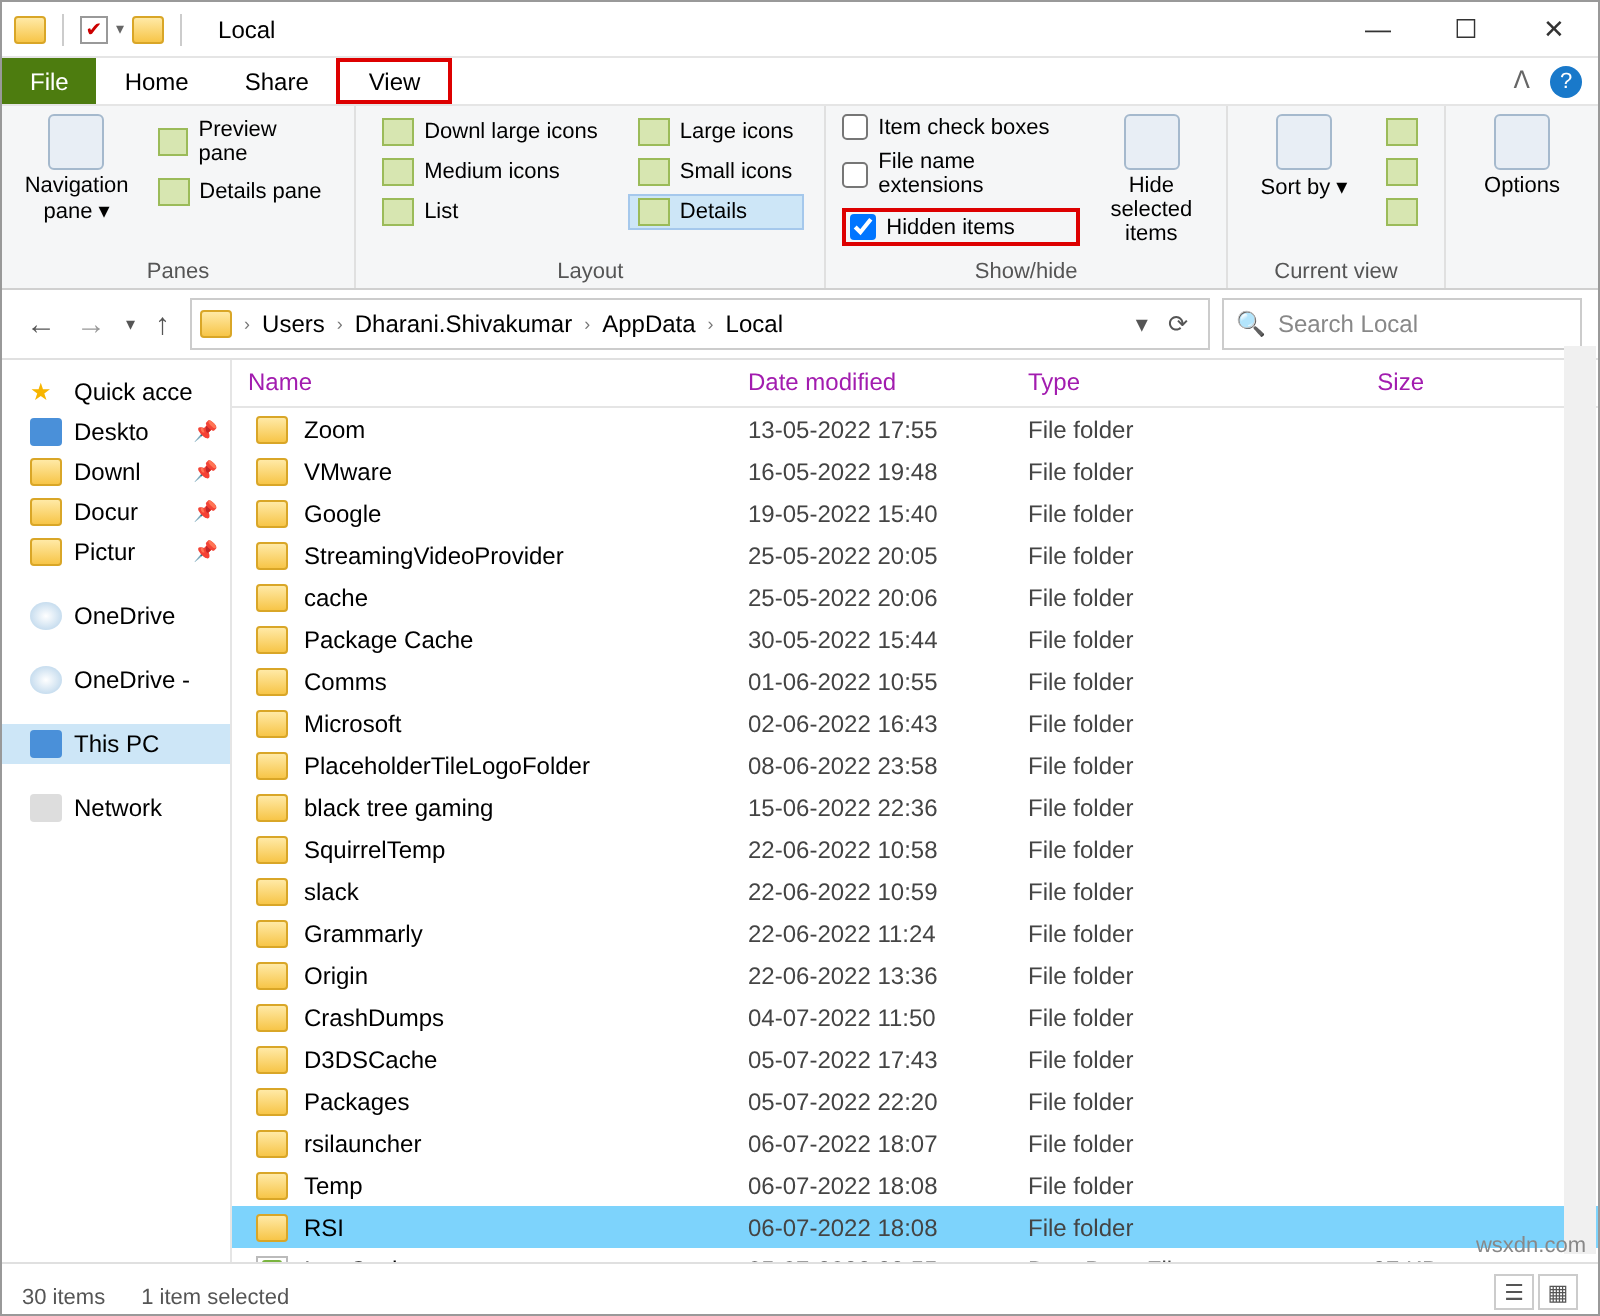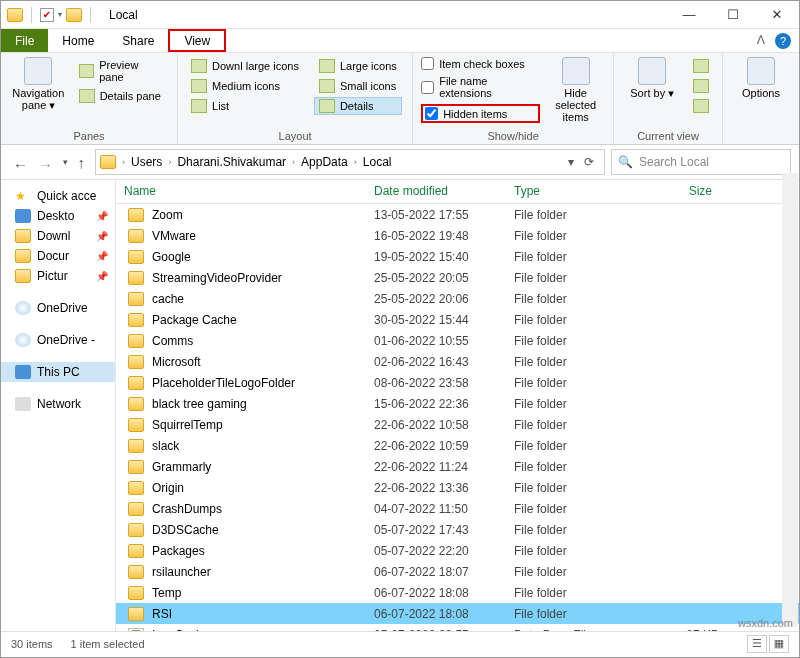"Name" .cols { color: #15803d -> #a21caf }
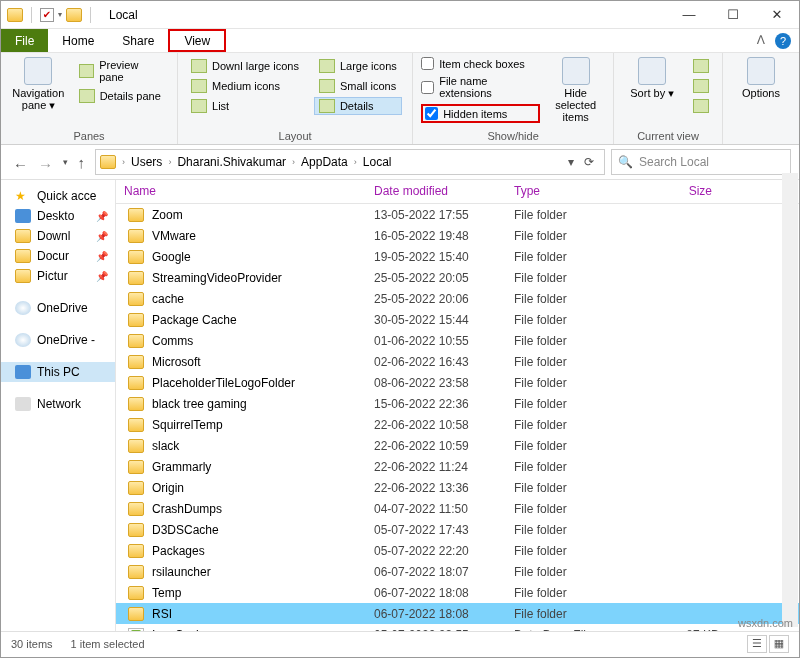"30 items" .status { align-items: center -> flex-end }
